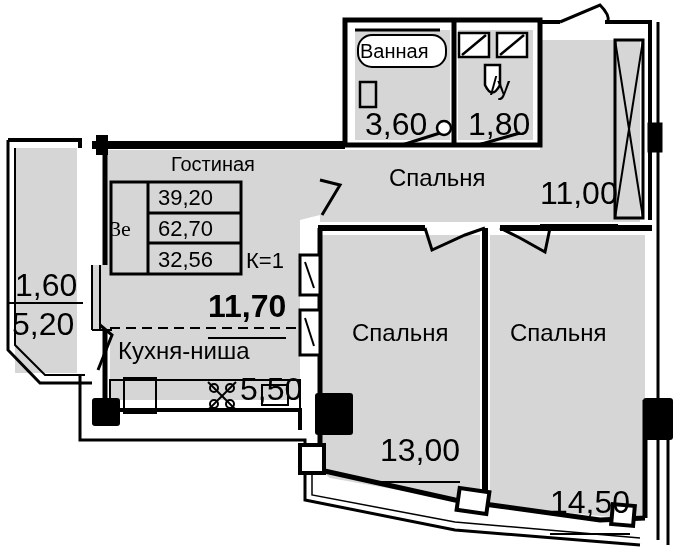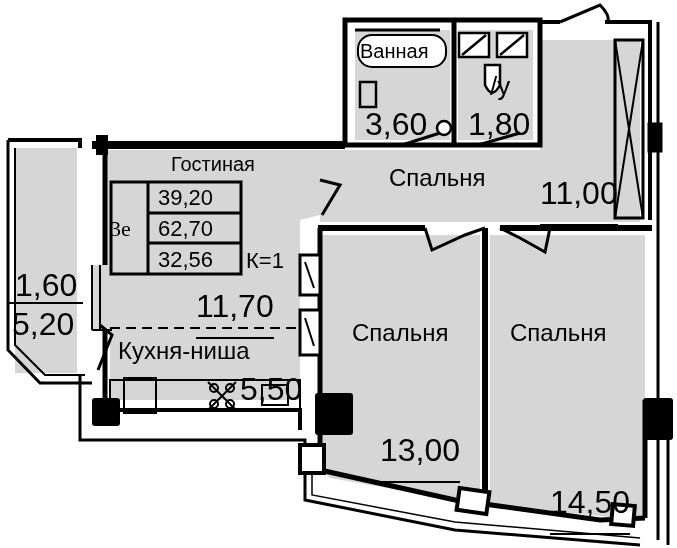"11,70" span.lbl { font-weight: none -> bold; left: 196px -> 208px }
